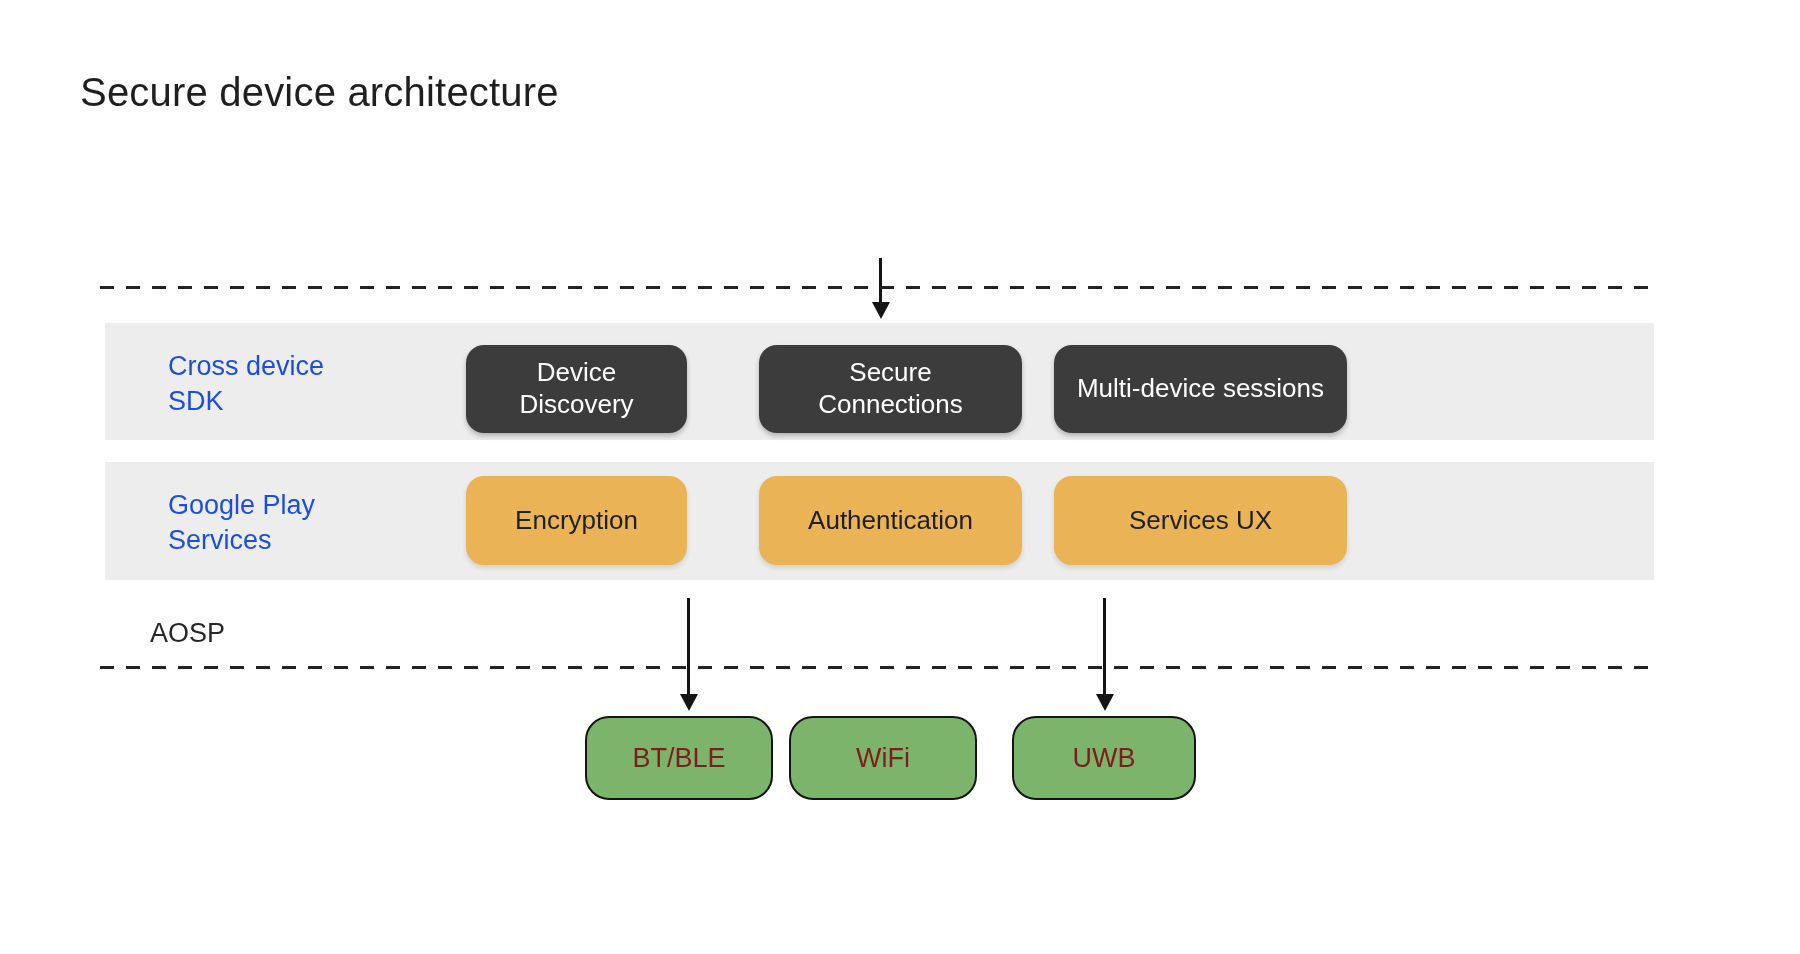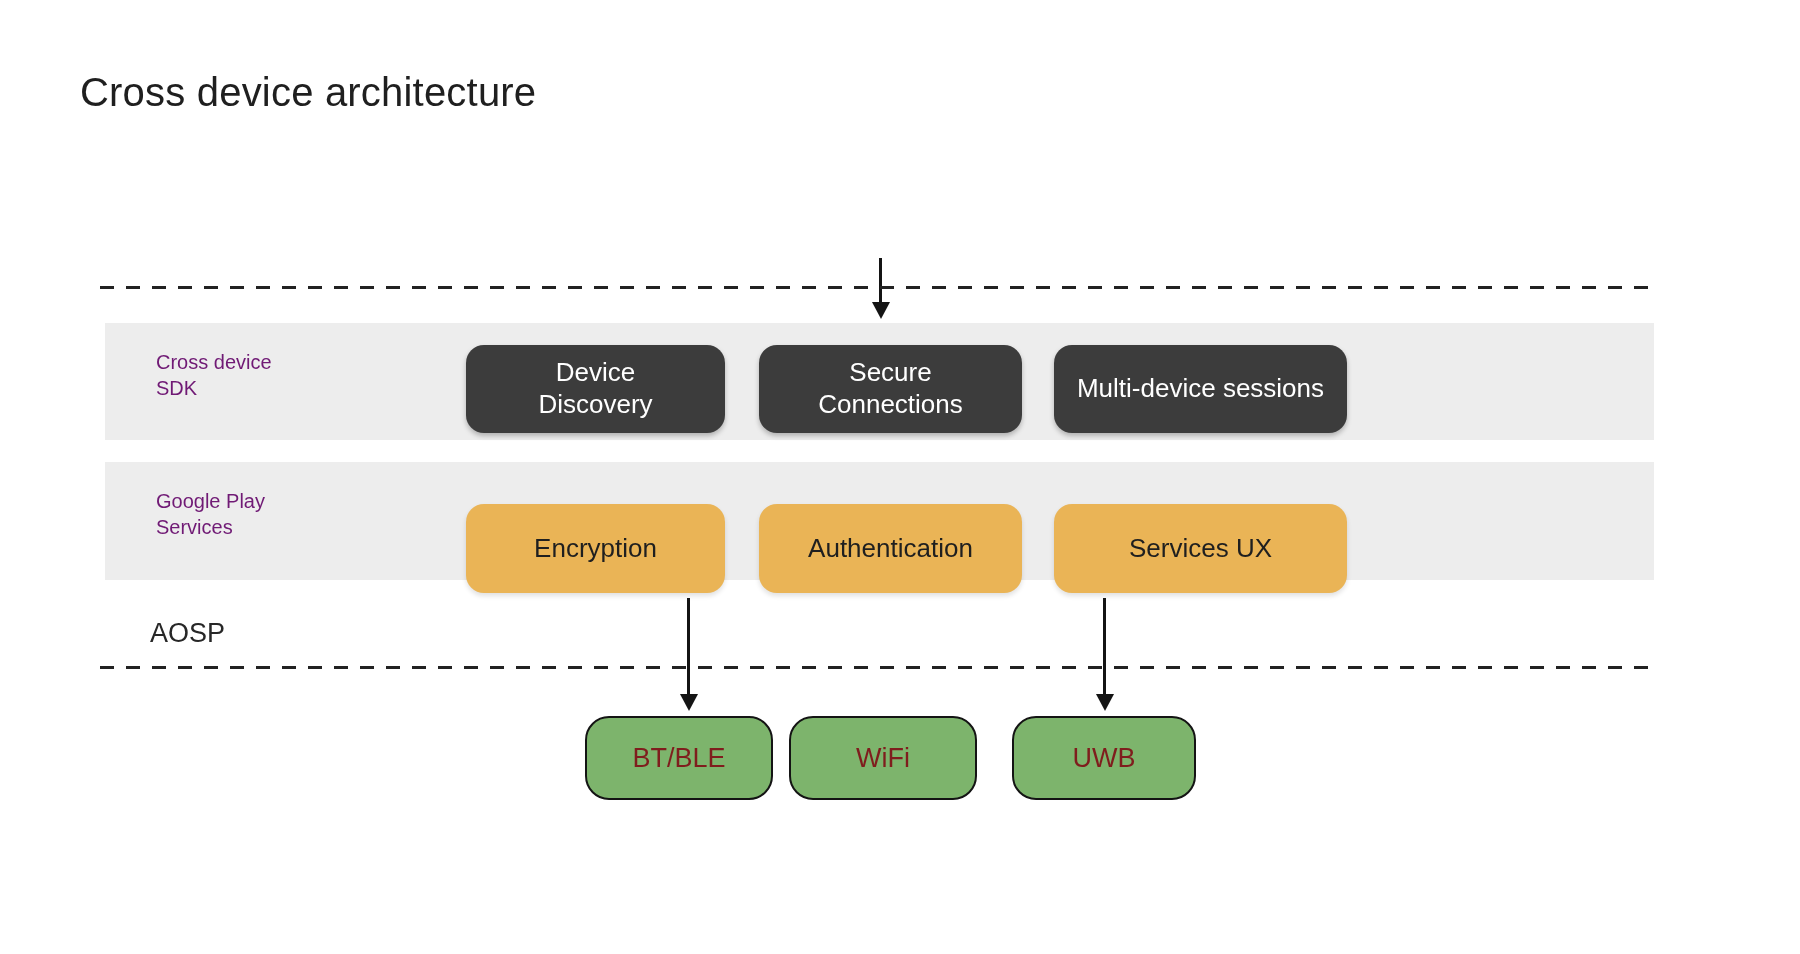"Cross device architecture" div.title { text: Cross -> Secure }
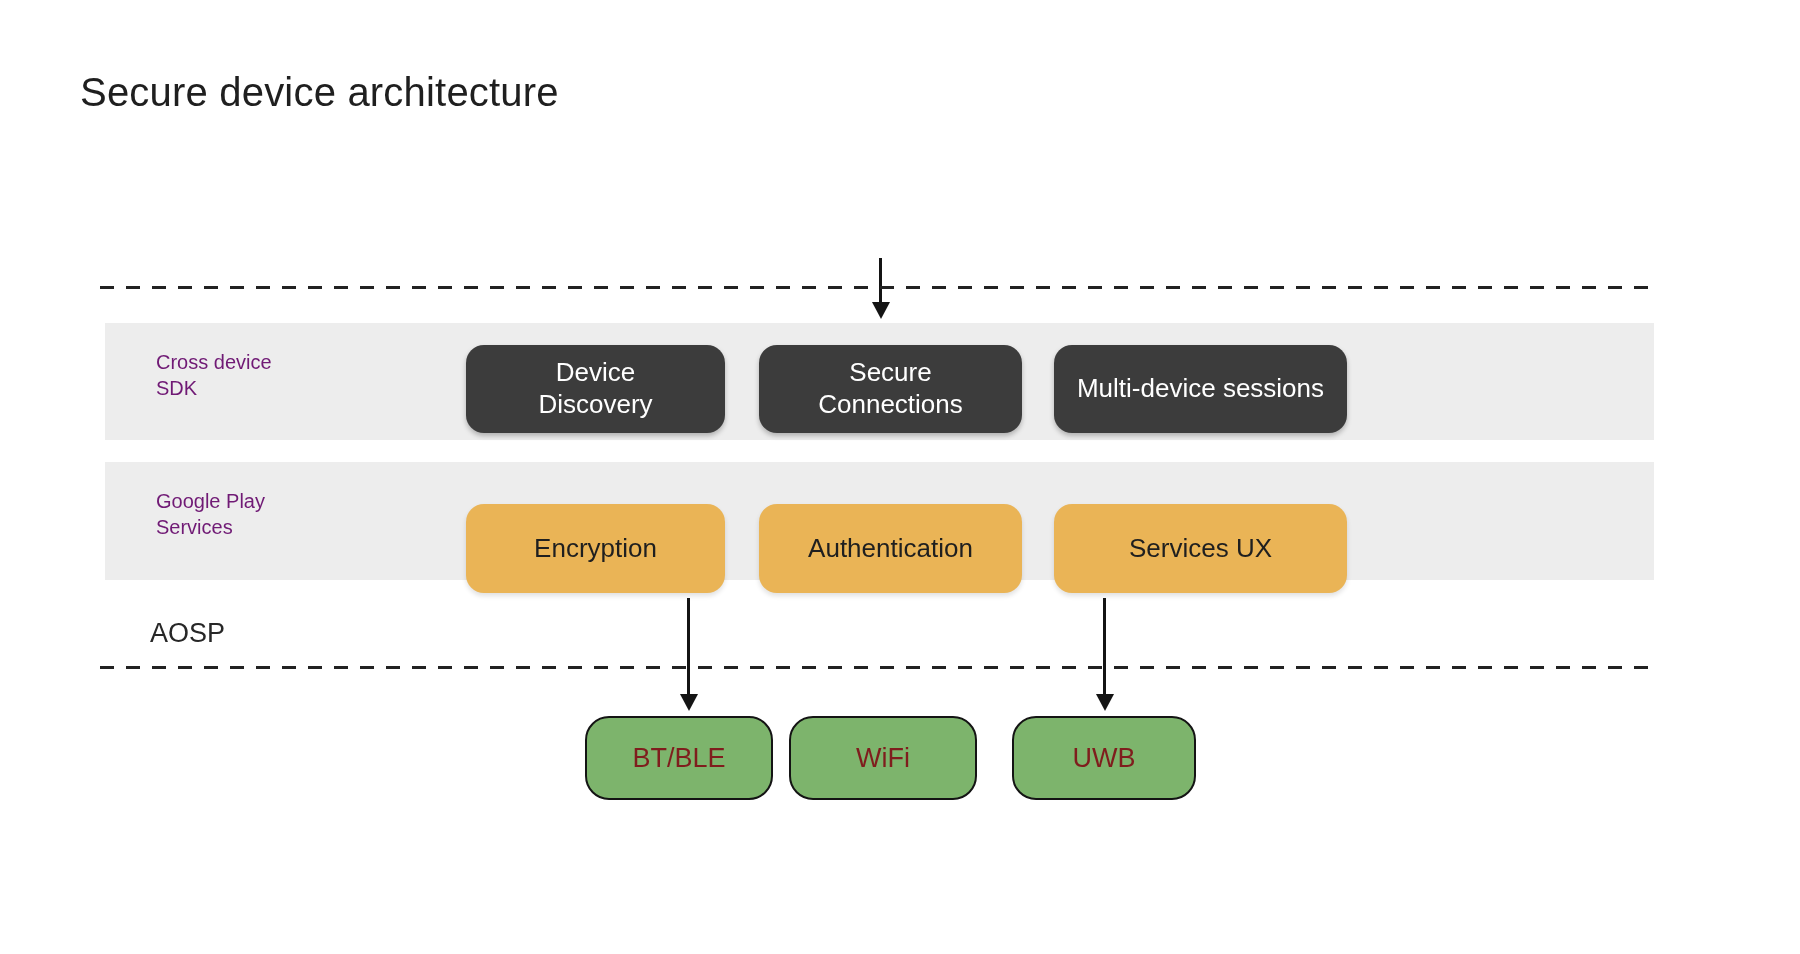"Cross device" .layer-label { color: #701a75 -> #1d4ed8; font-size: 20px -> 27px; left: 156px -> 168px }
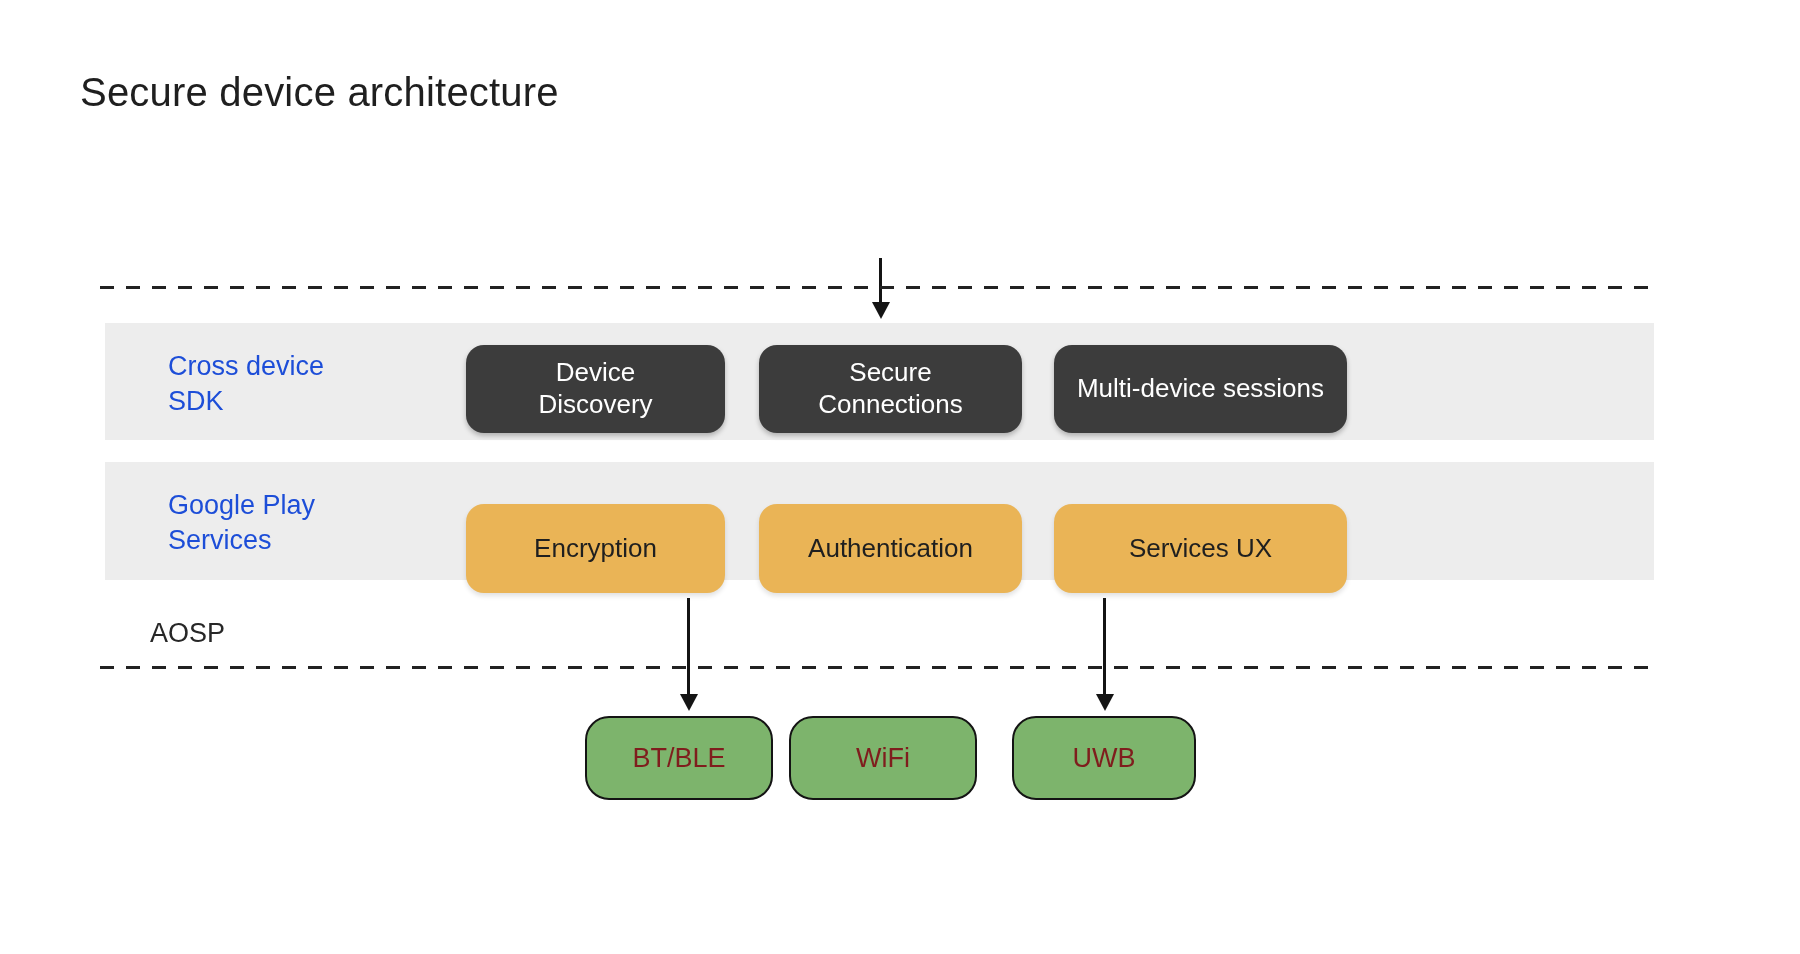"Device" .col-1 { width: 259px -> 221px }
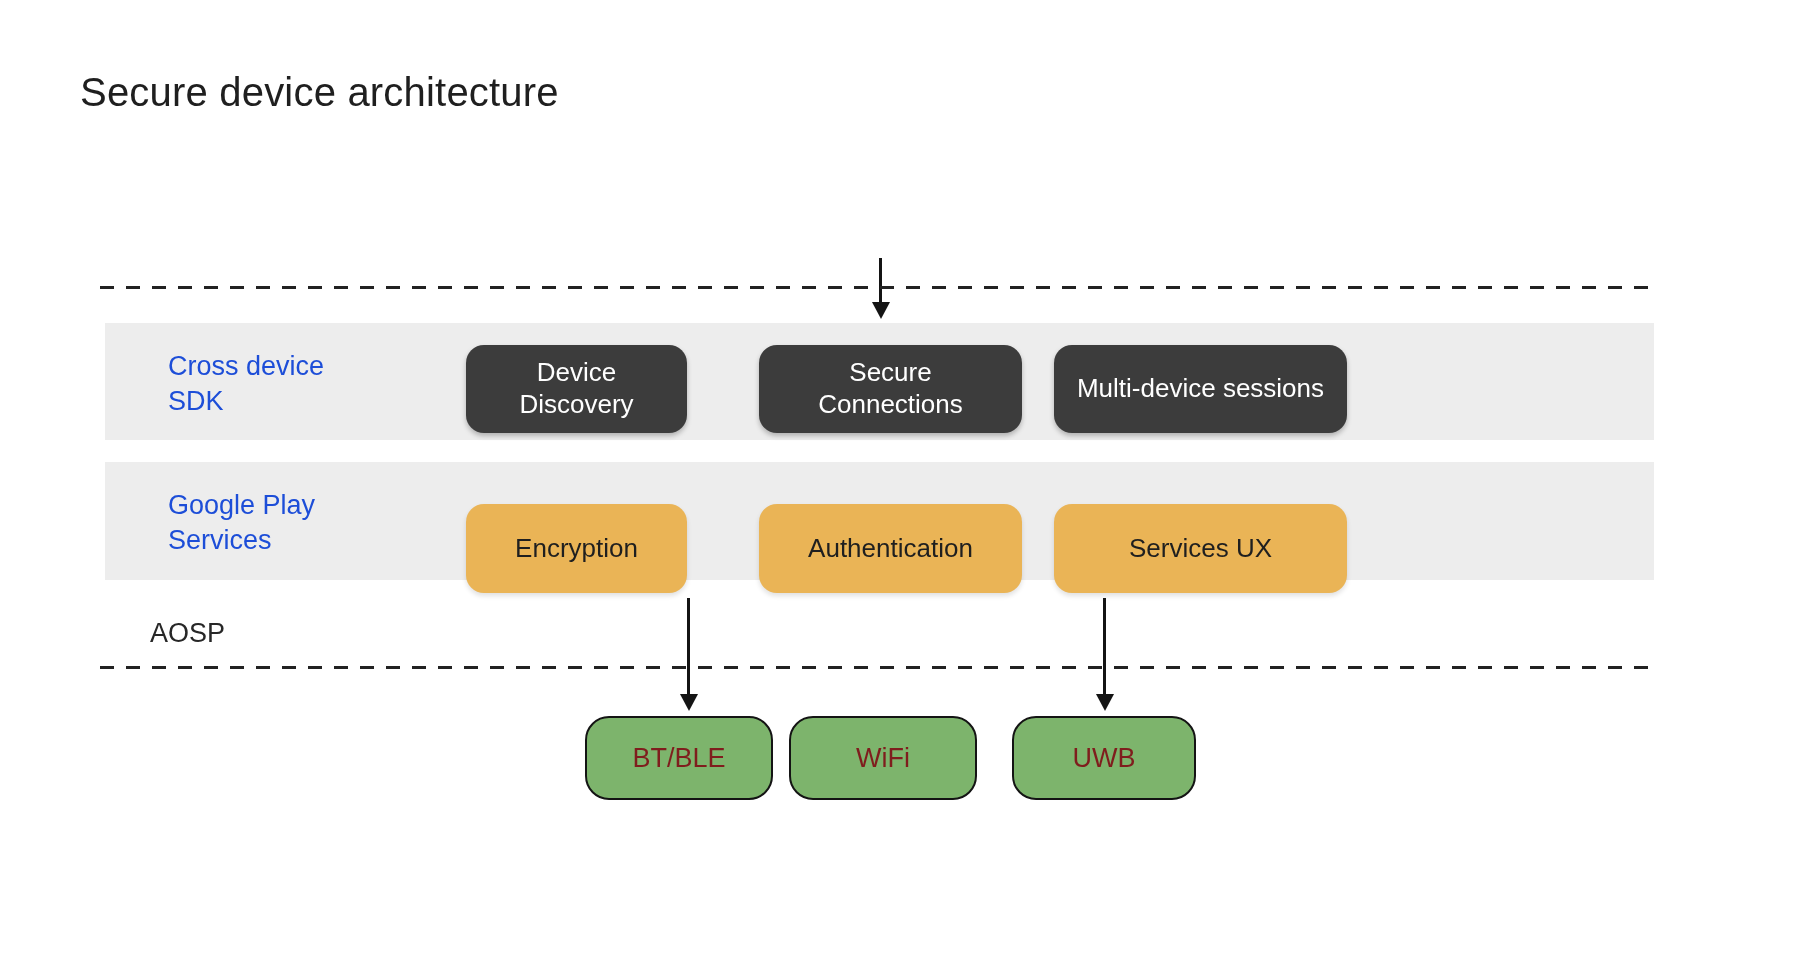"Encryption" .orange-box { margin-top: 28px -> none }
